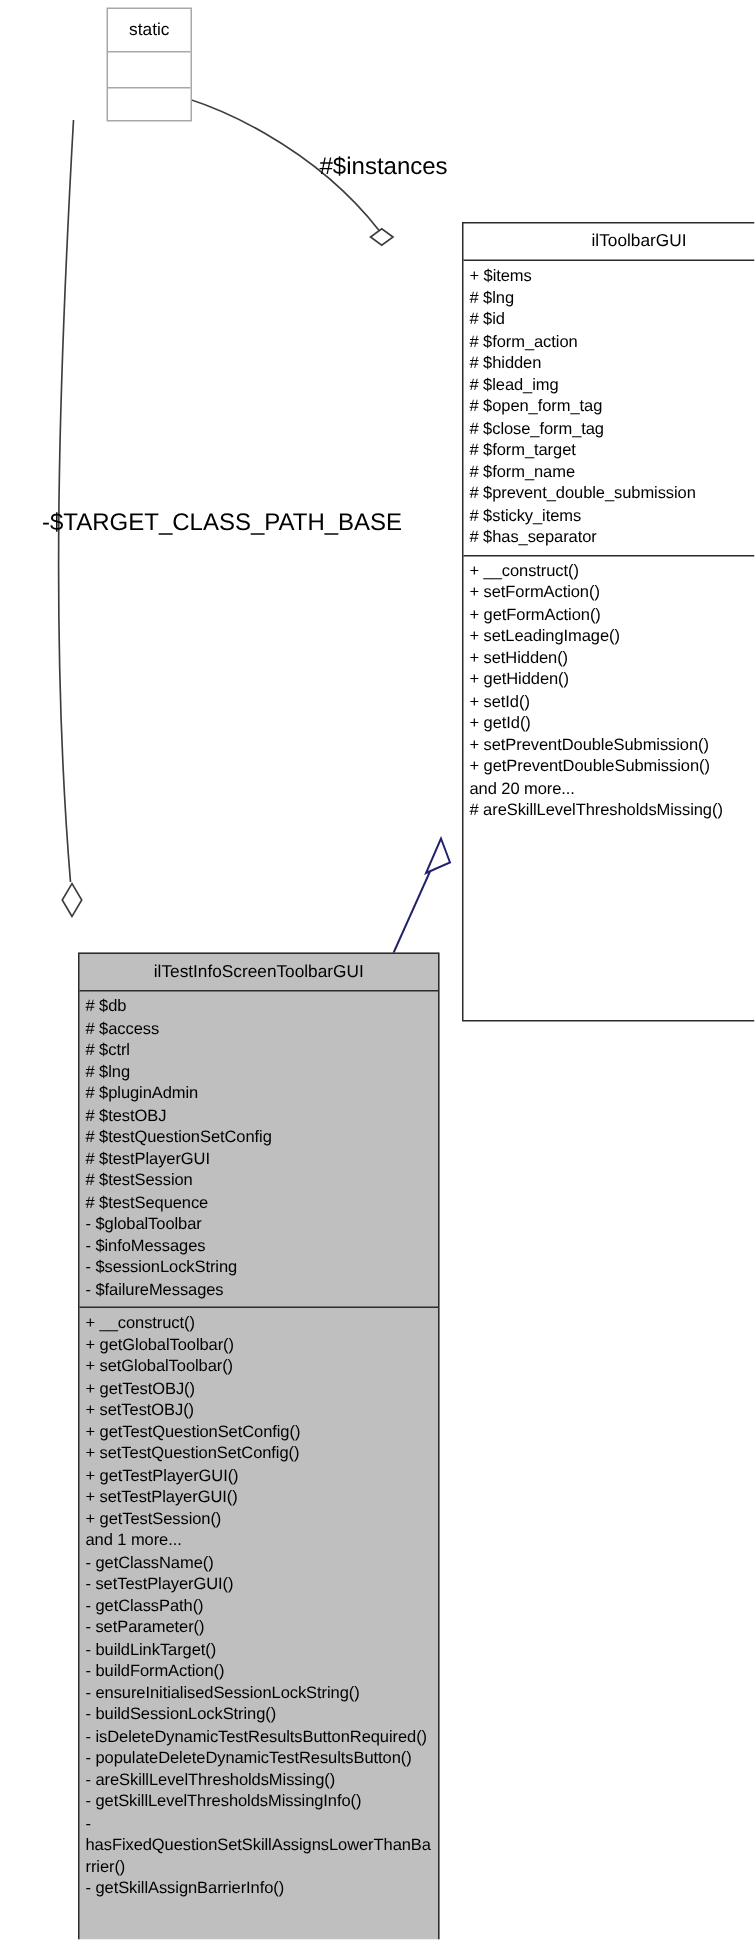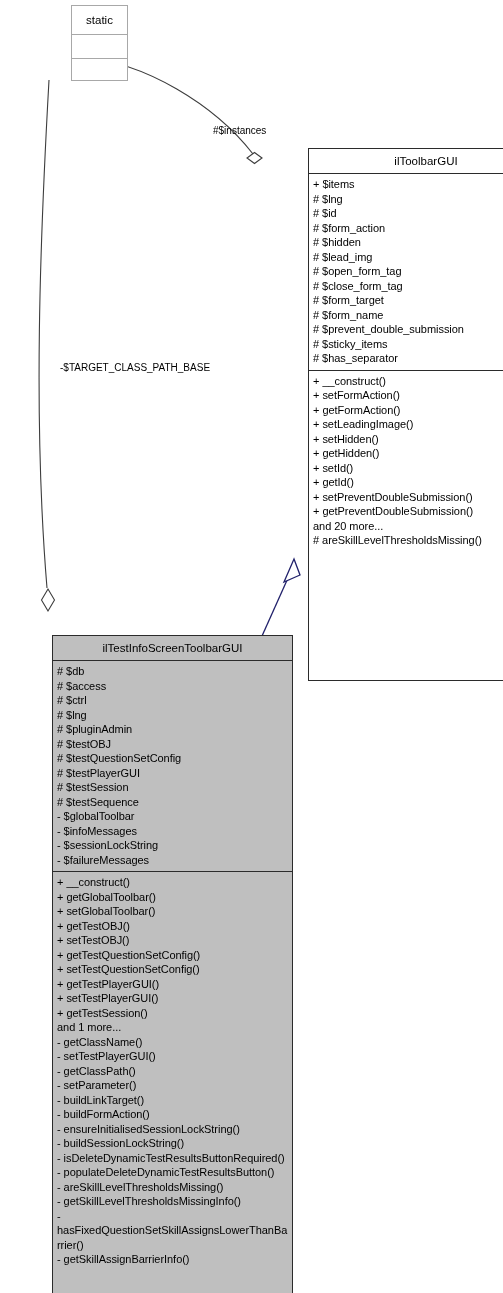"#$instances" .edge-label { font-size: 10px -> 16px; margin-top: 19px -> none }
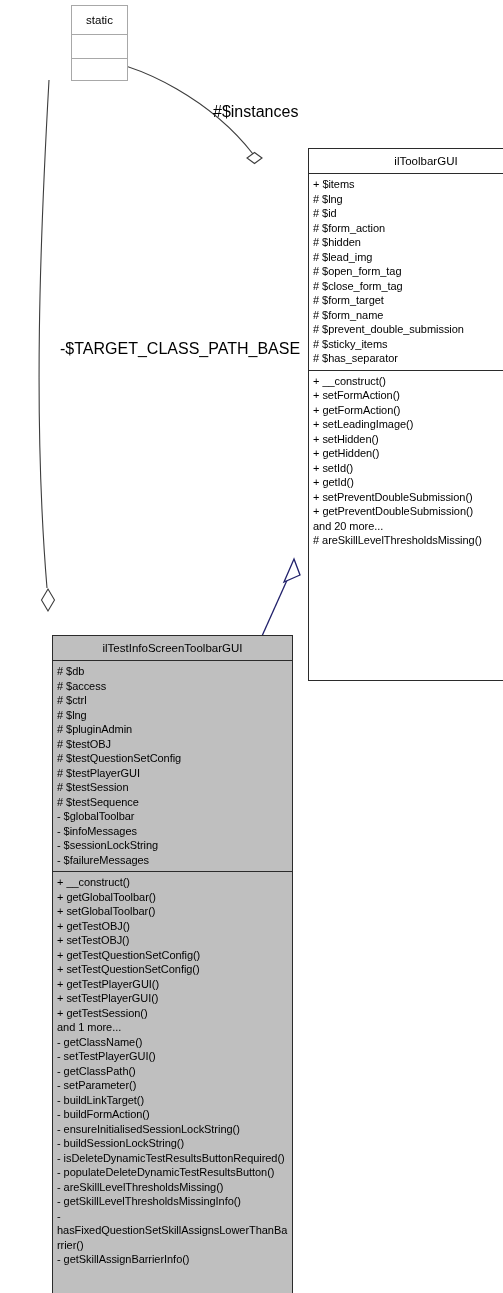"-$TARGET_CLASS_PATH_BASE" div.edge-label { left: 60px -> 28px }
